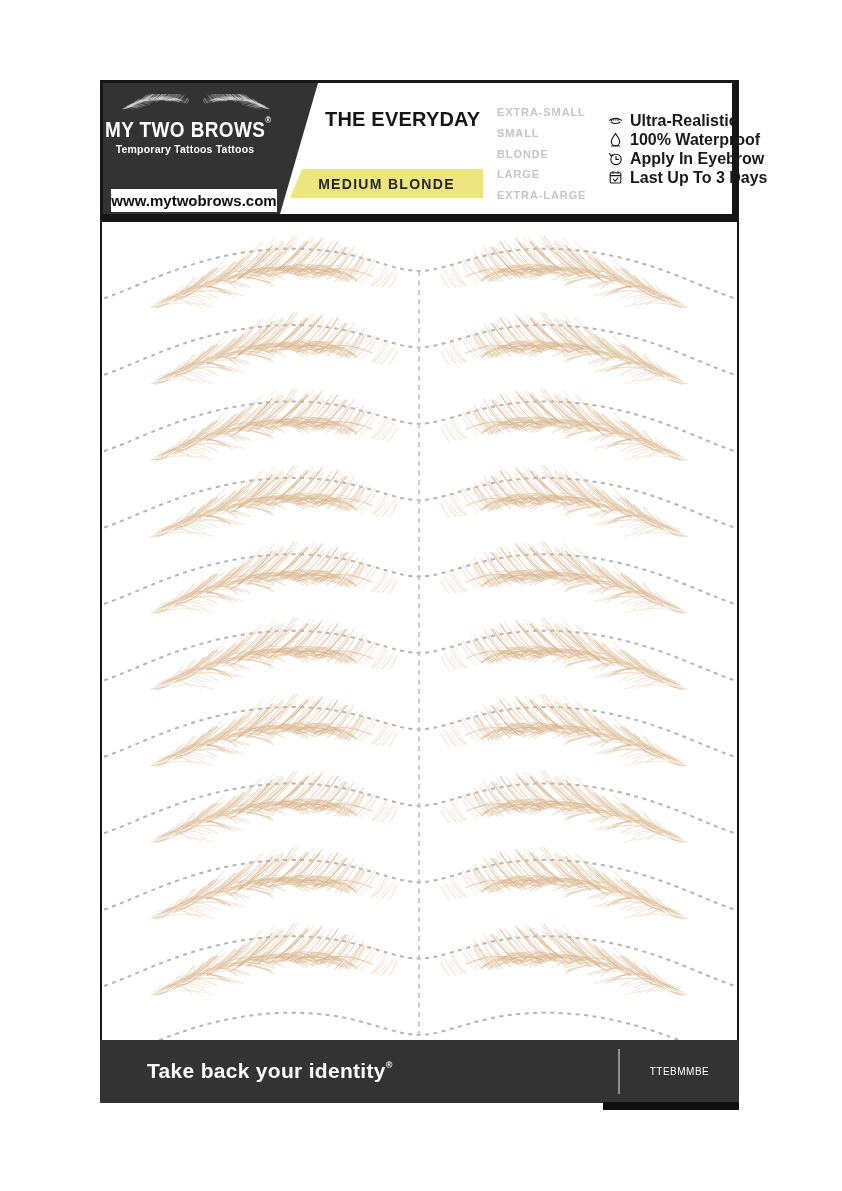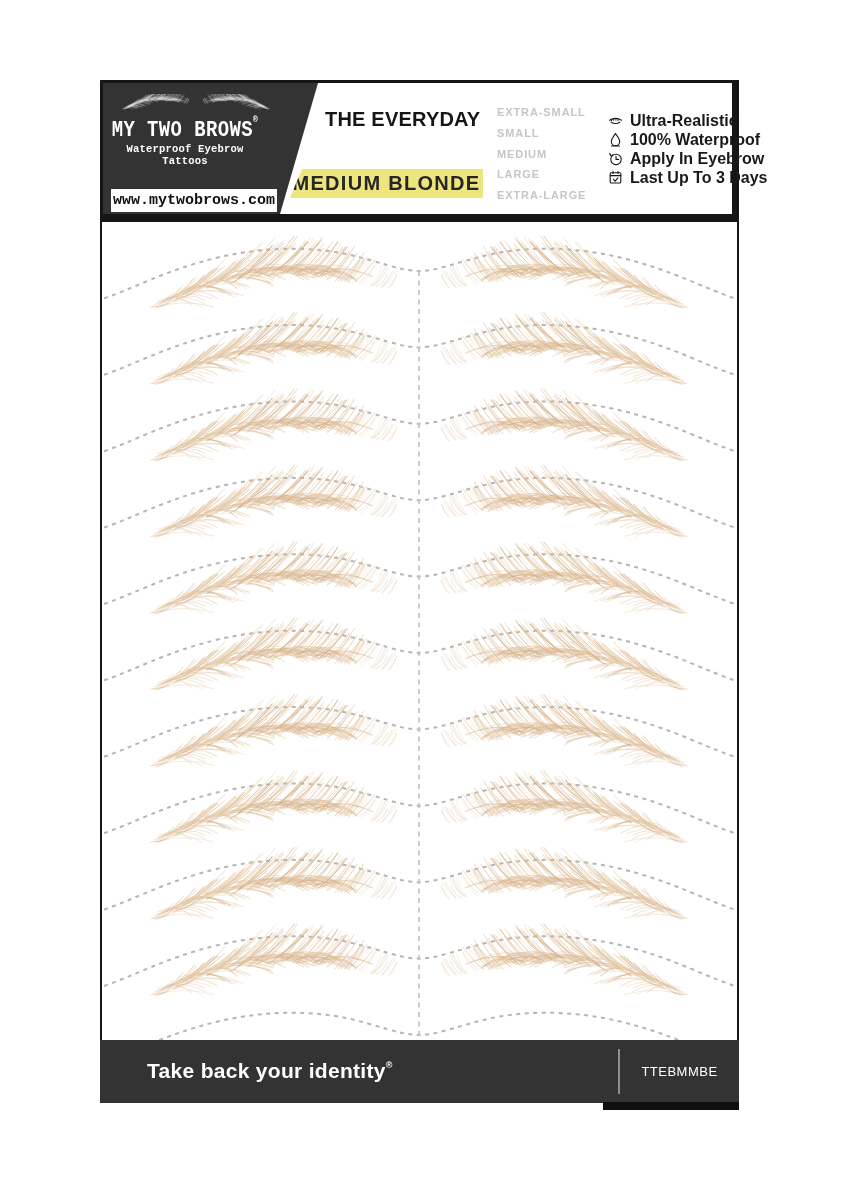"MY TWO BROWS®" .logo-panel { font-family: Liberation Mono, monospace -> none }
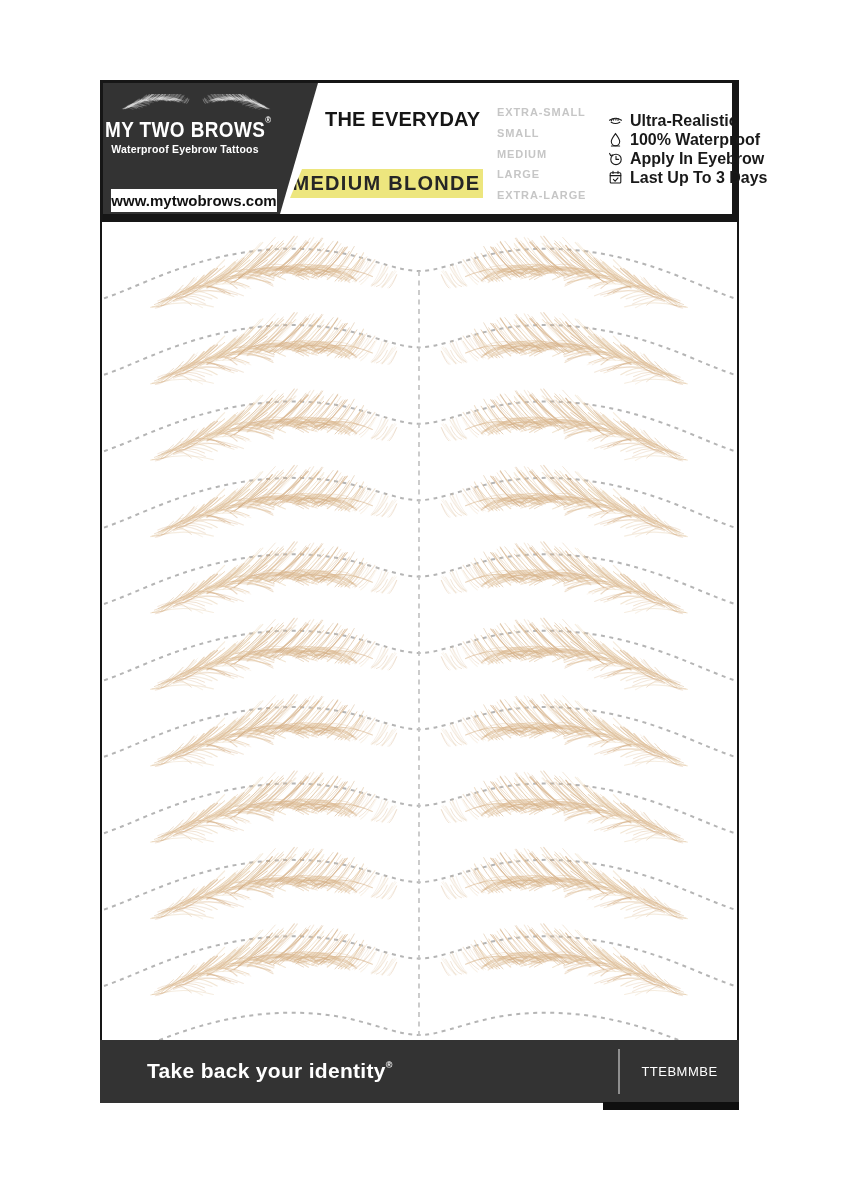"Waterproof Eyebrow Tattoos" div.brand-tagline { text: Waterproof Eyebrow -> Temporary Tattoos }
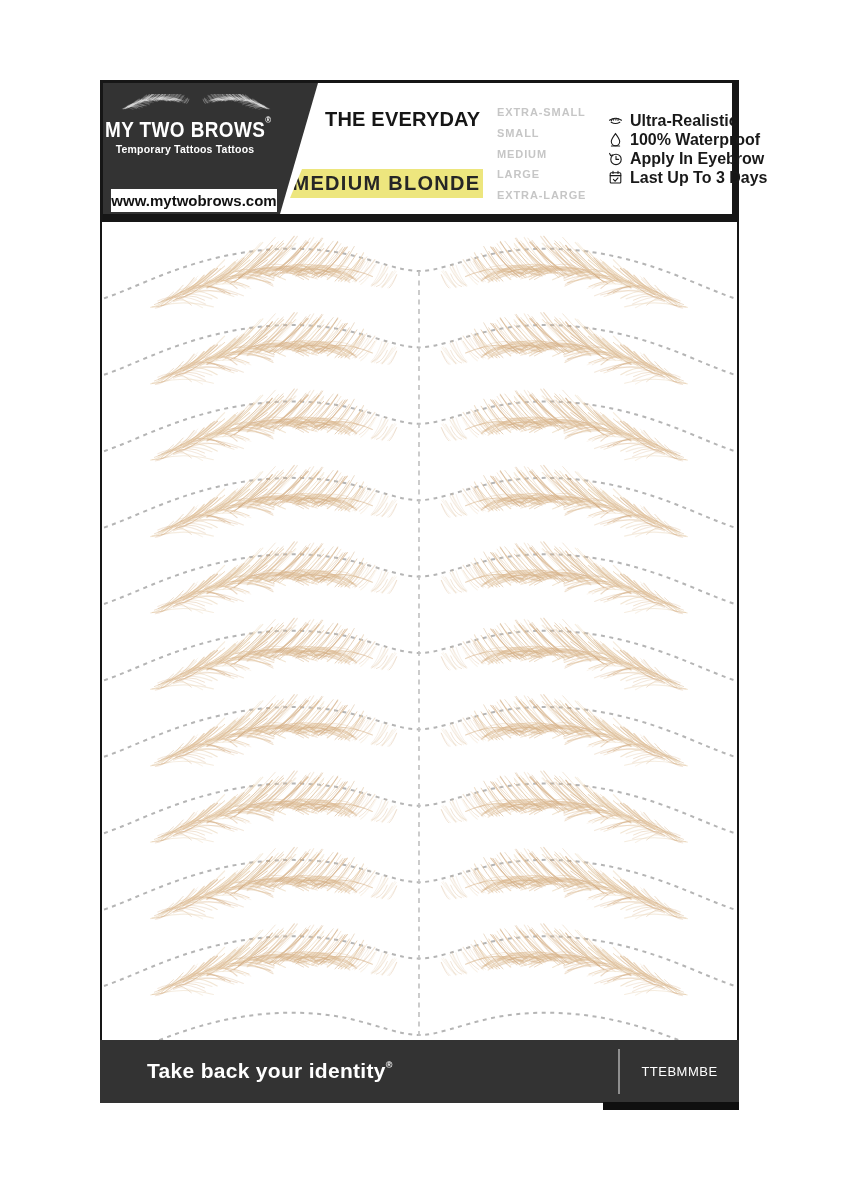"MEDIUM" li { text: MEDIUM -> BLONDE }
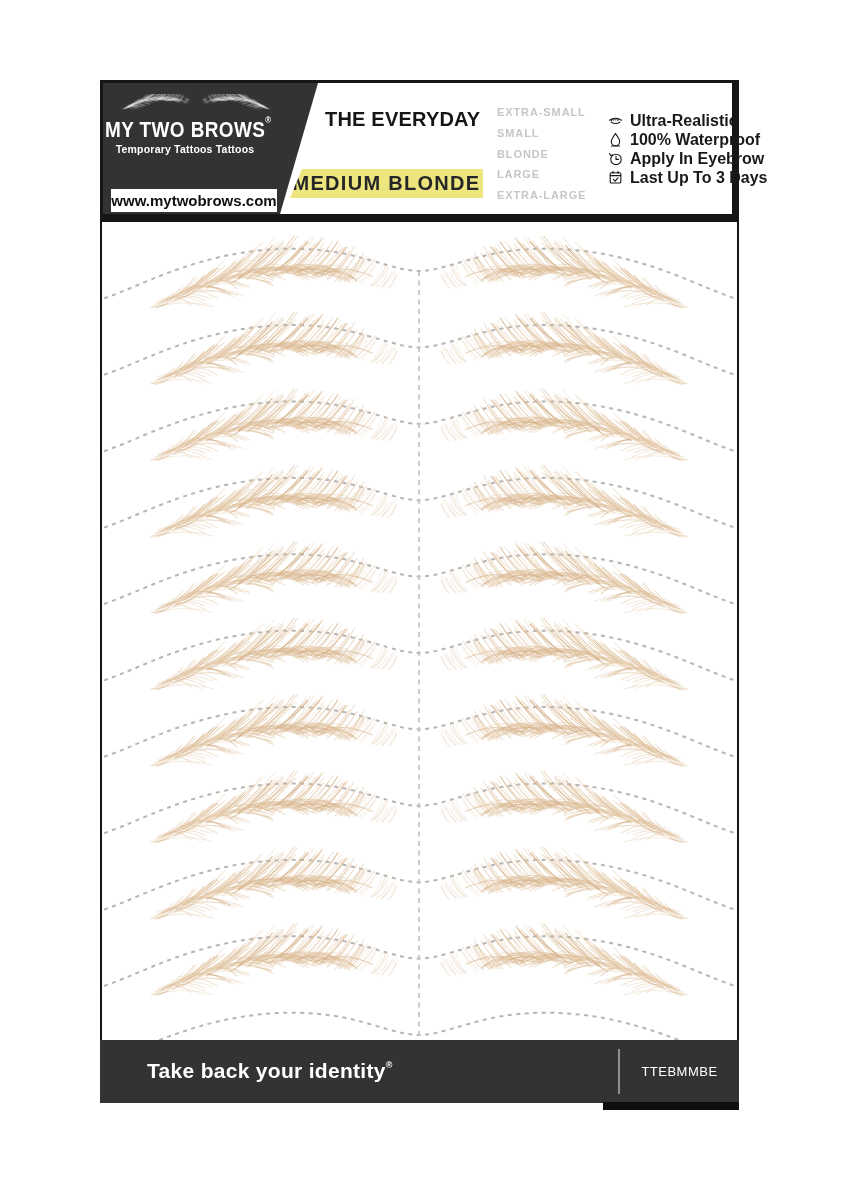"MEDIUM BLONDE" .badge { font-size: 20px -> 14px }
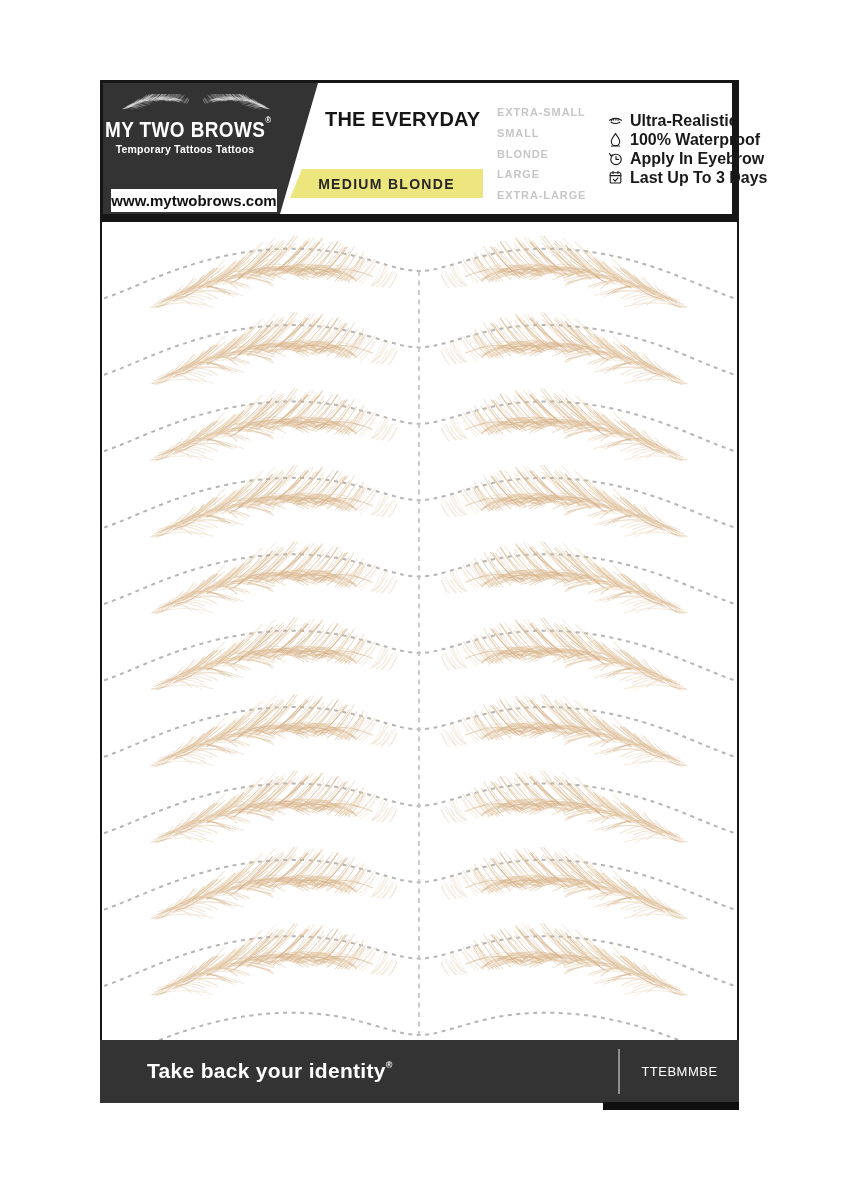"TTEBMMBE" .sku { font-size: 13px -> 10px }
